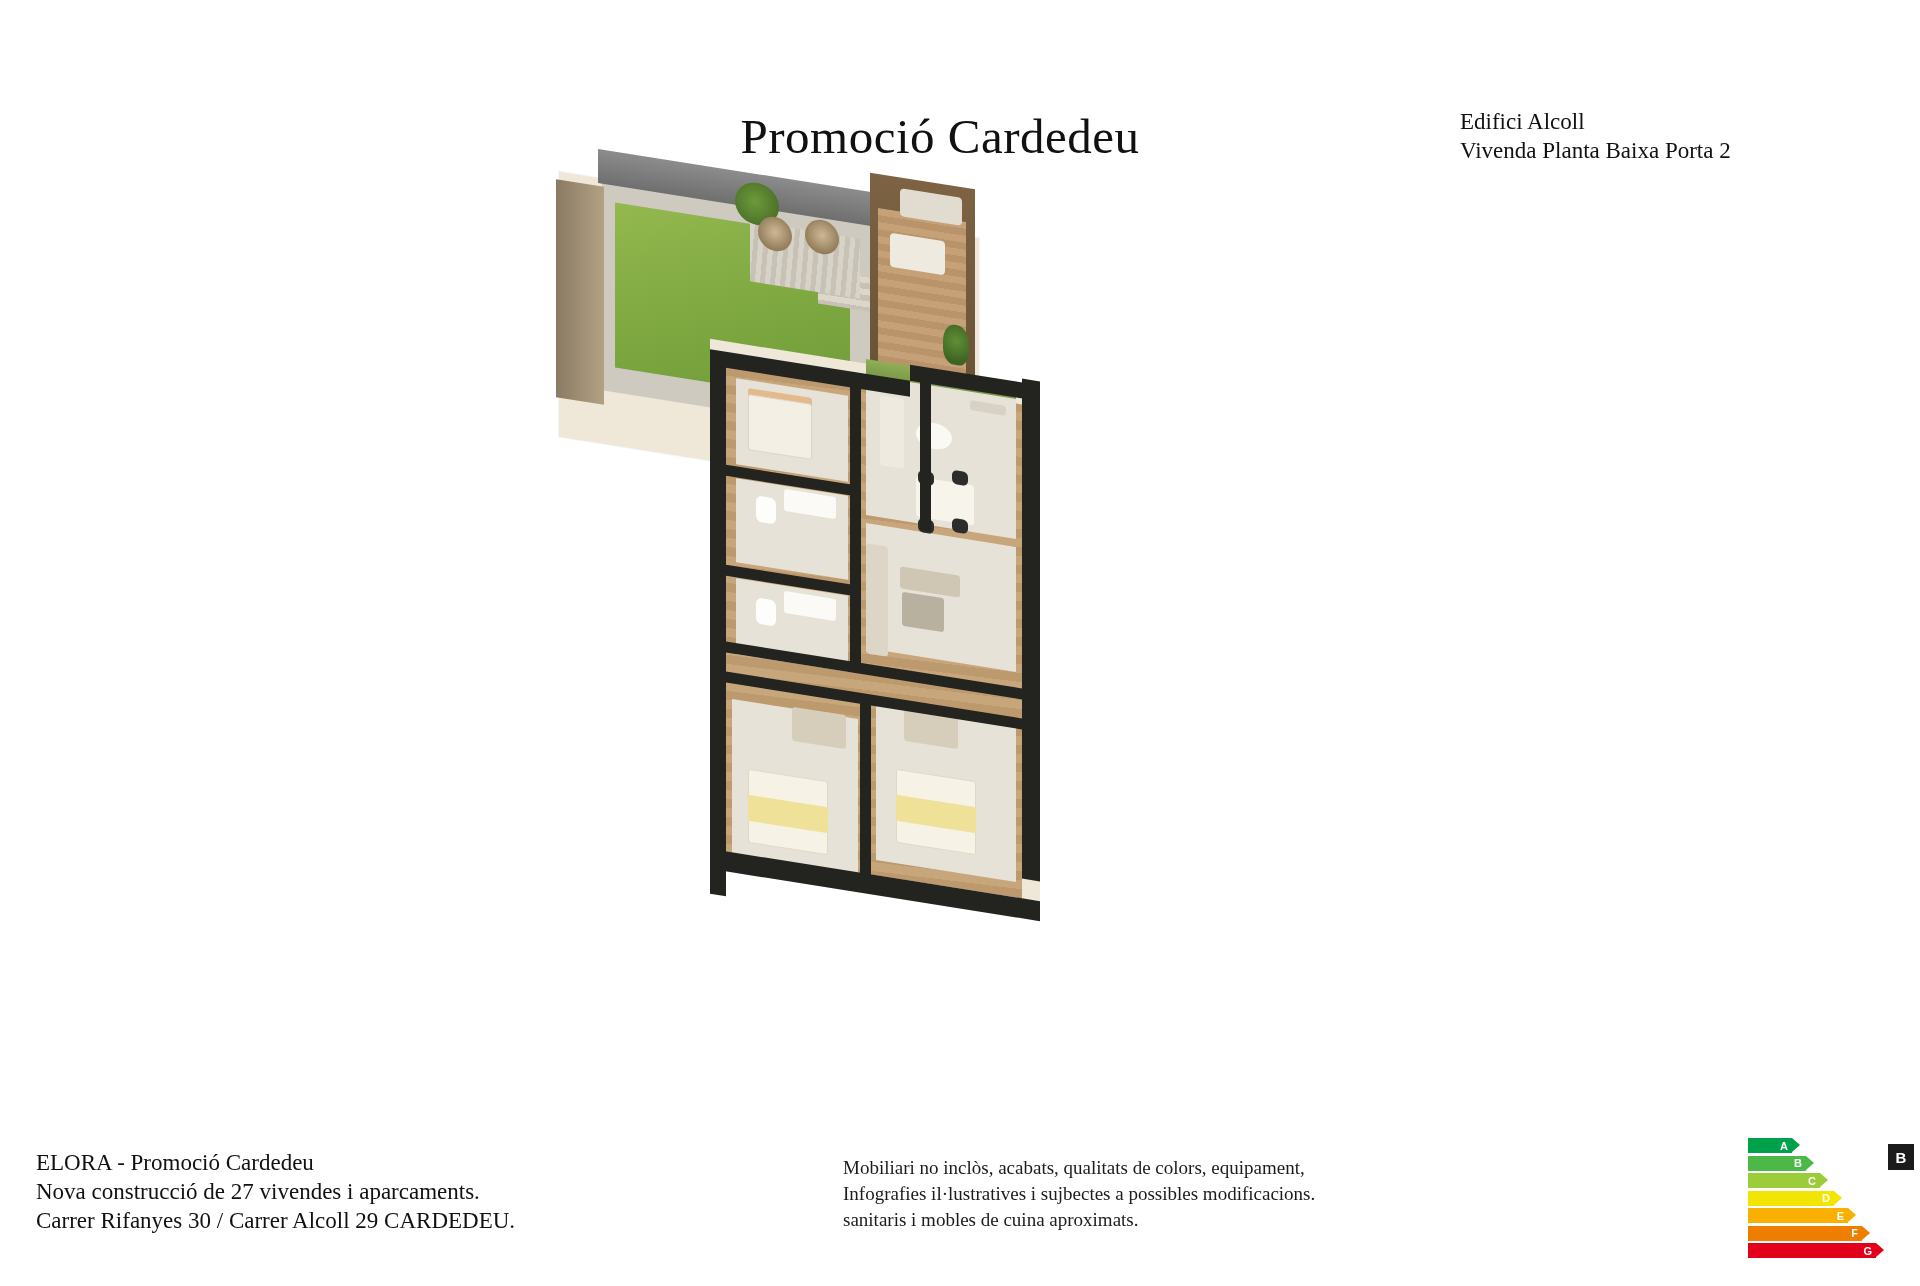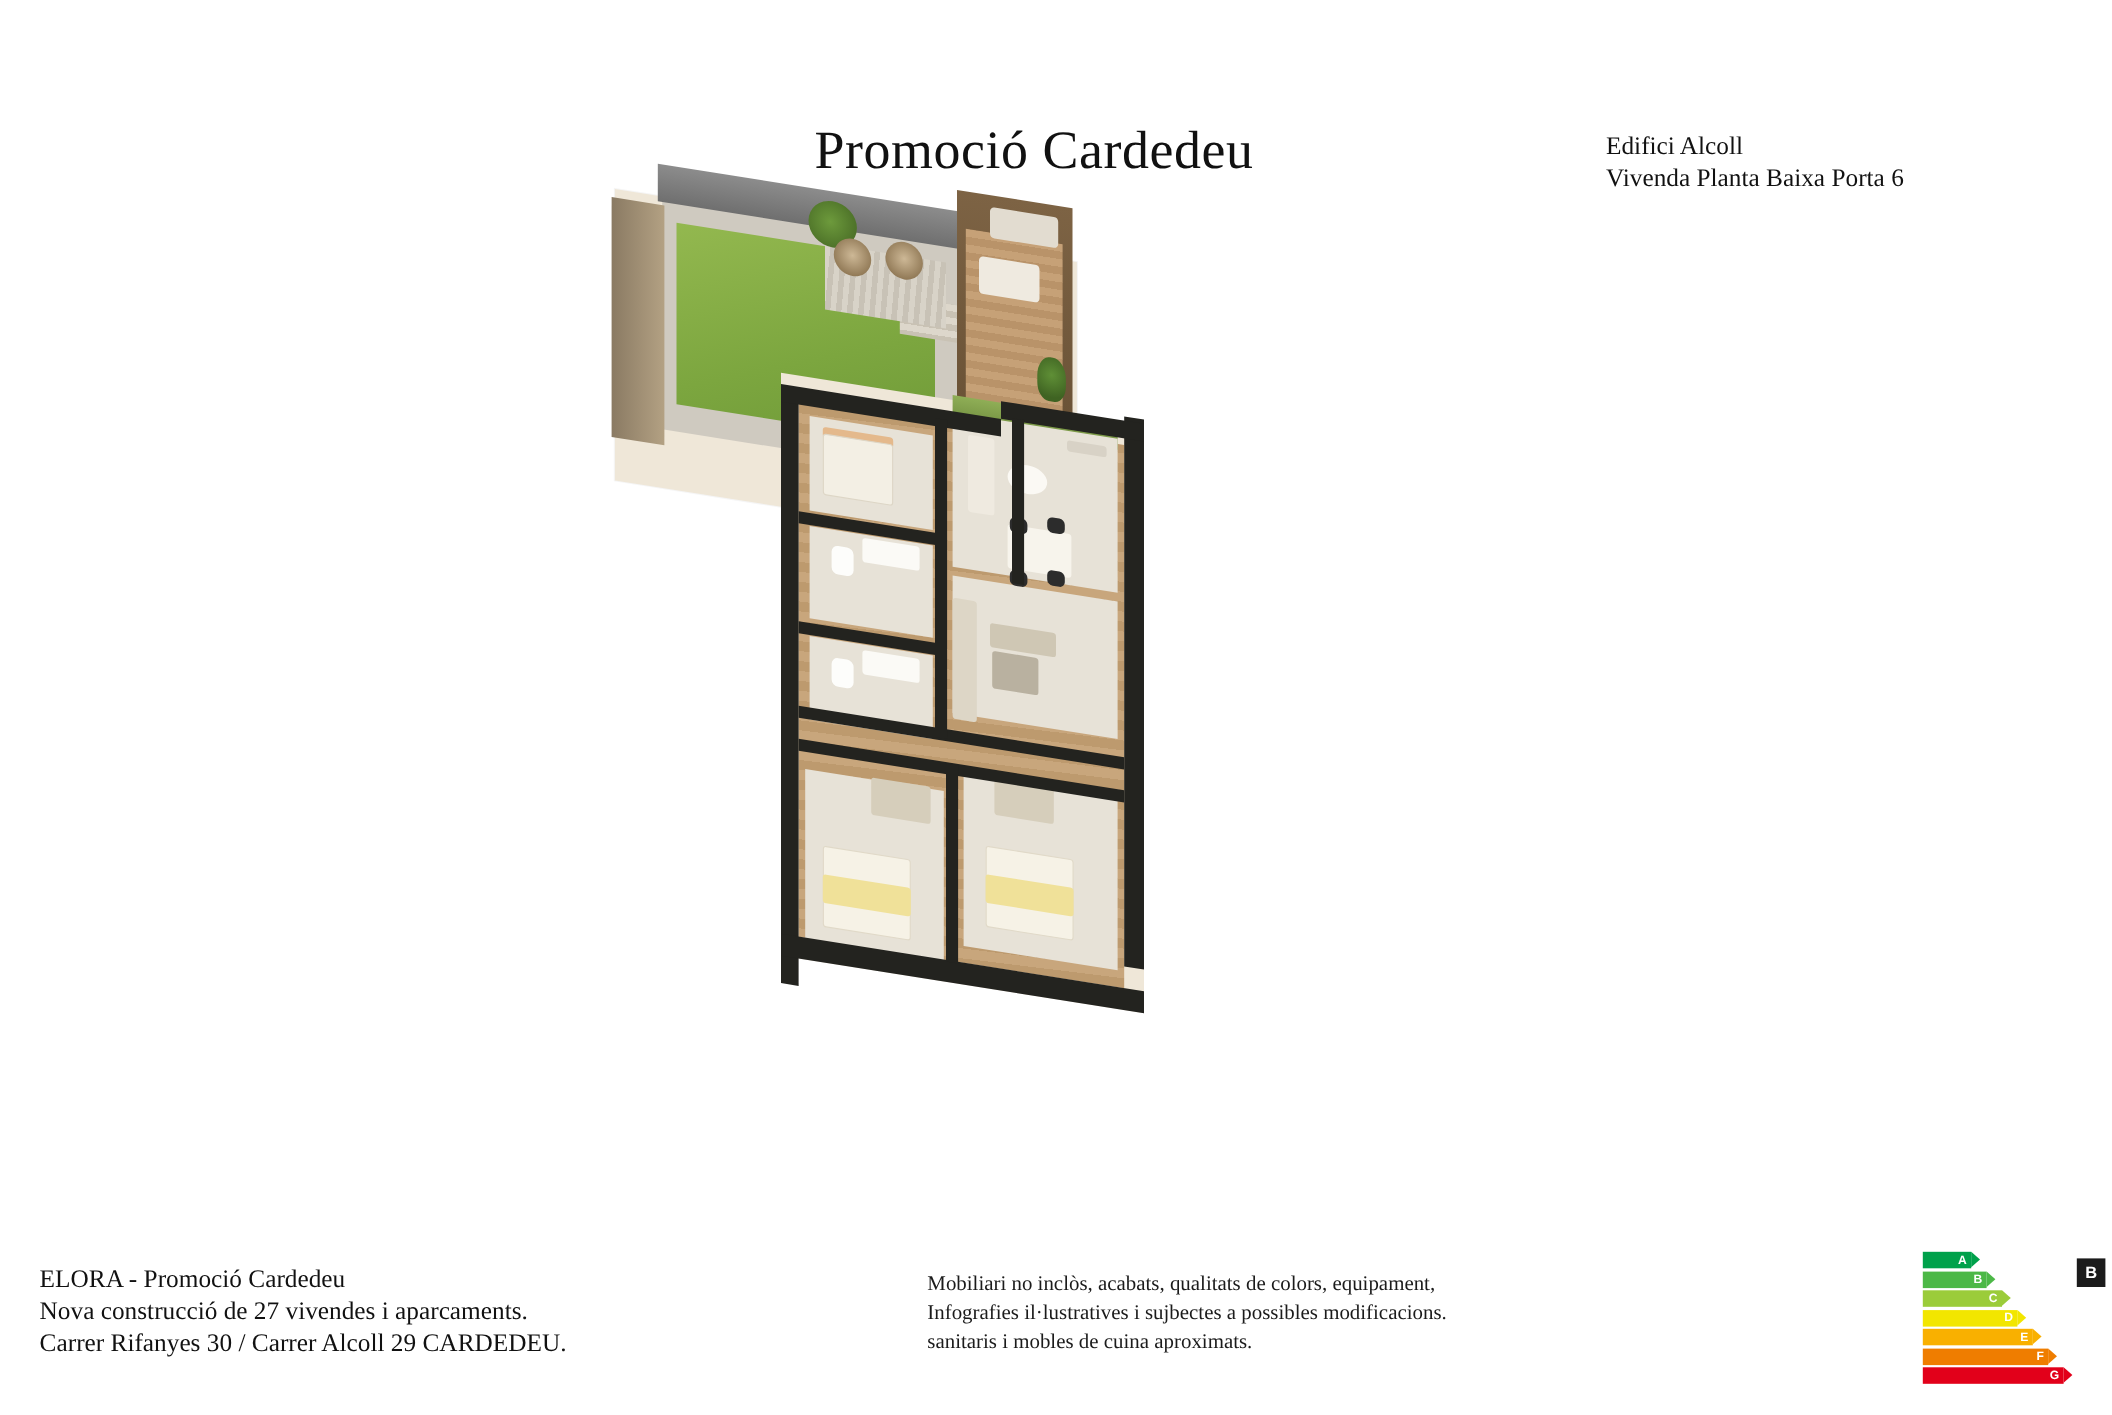"Edifici Alcoll" .info-block { top: 118px -> 107px }
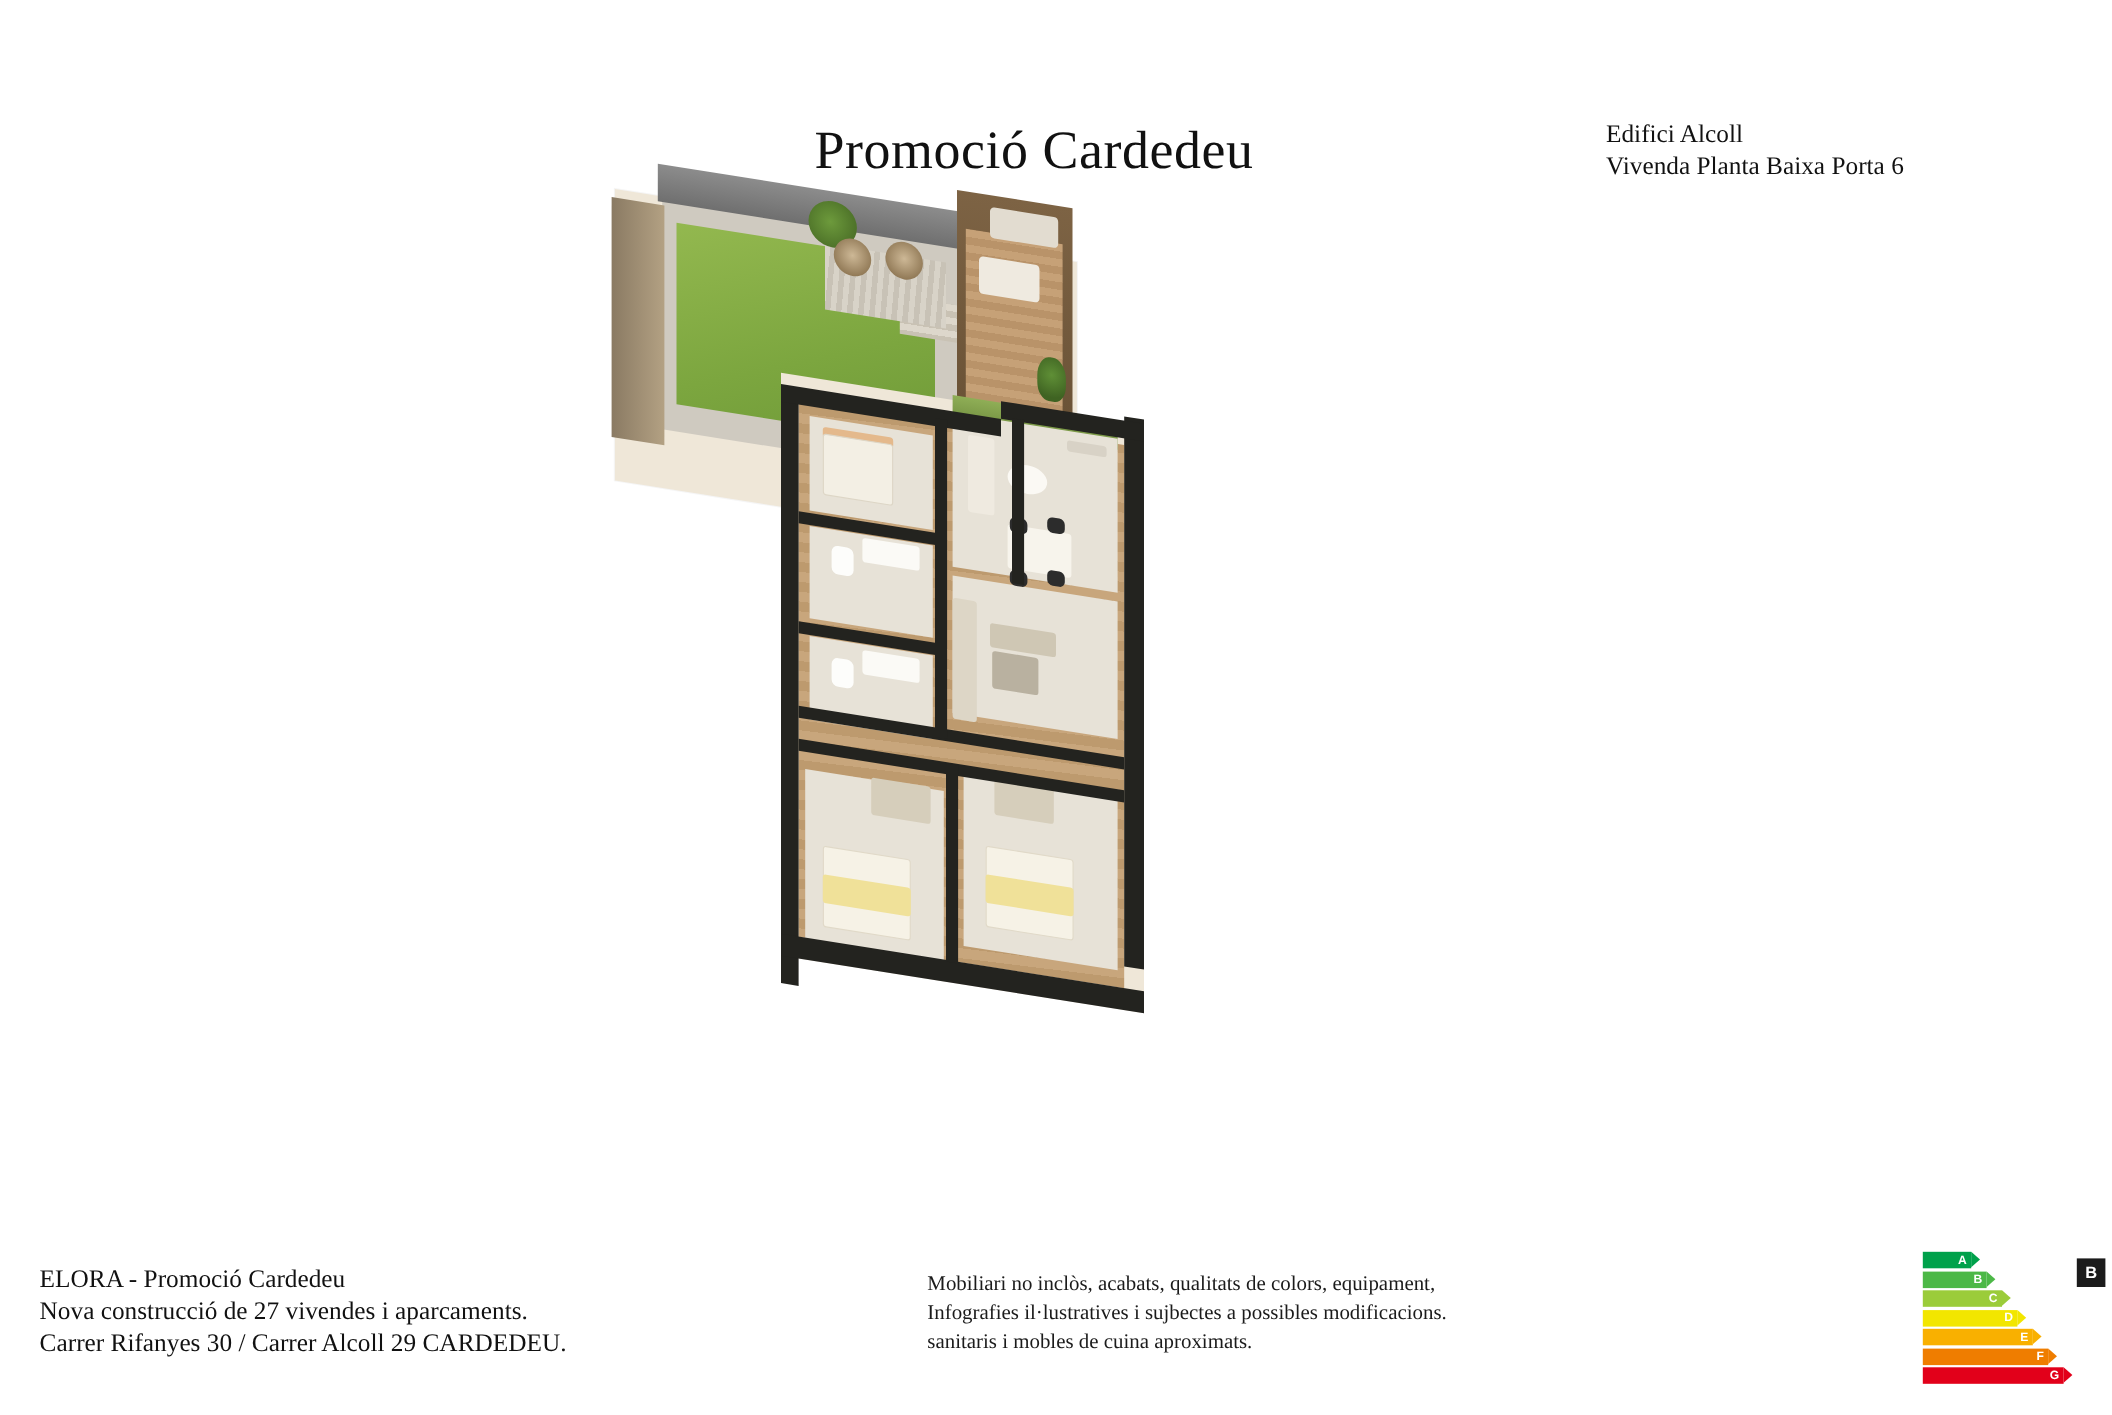"Vivenda Planta Baixa Porta 6" div { text: 6 -> 2 }
